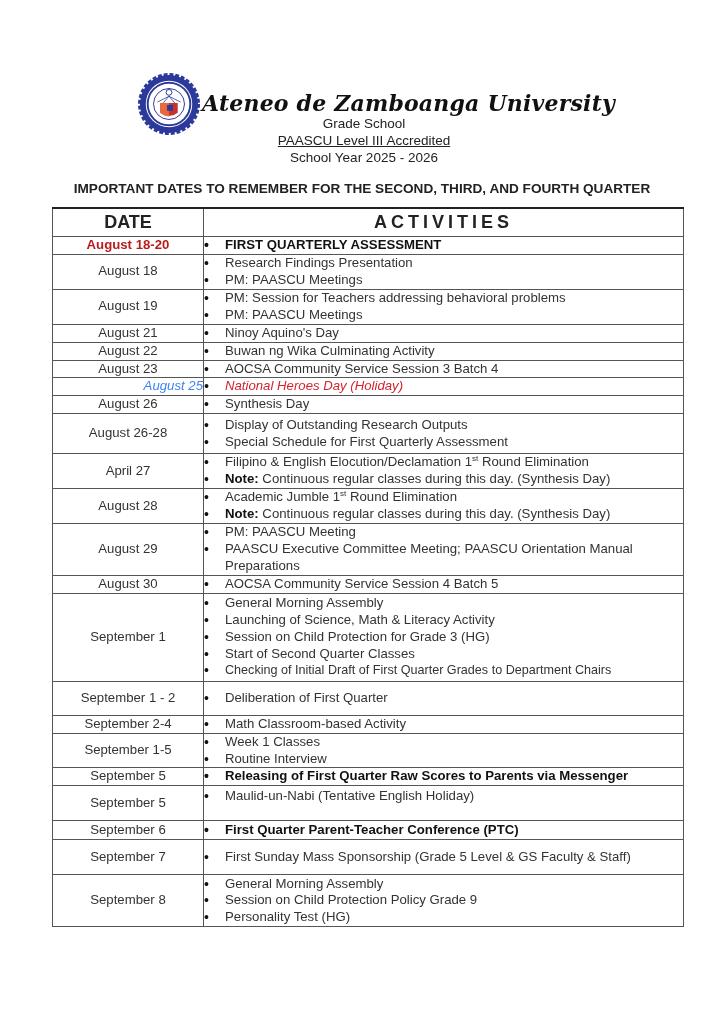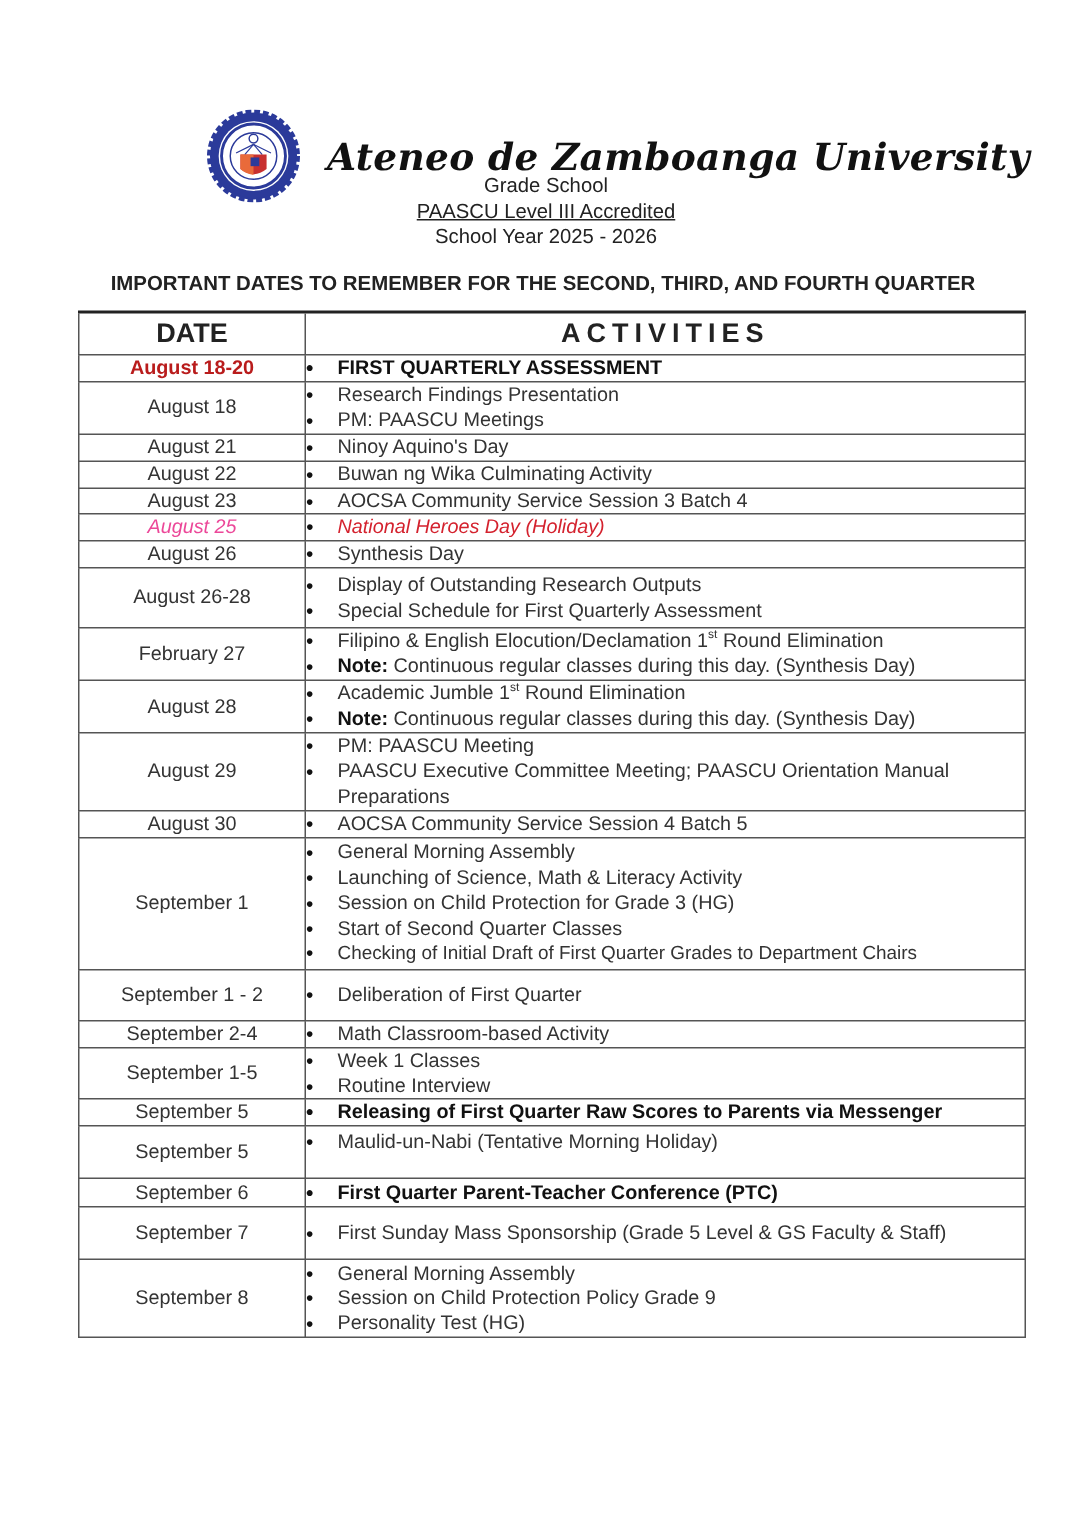"Ateneo de Zamboanga University" .uni-name { font-size: 25px -> 22px; left: 218px -> 202px }
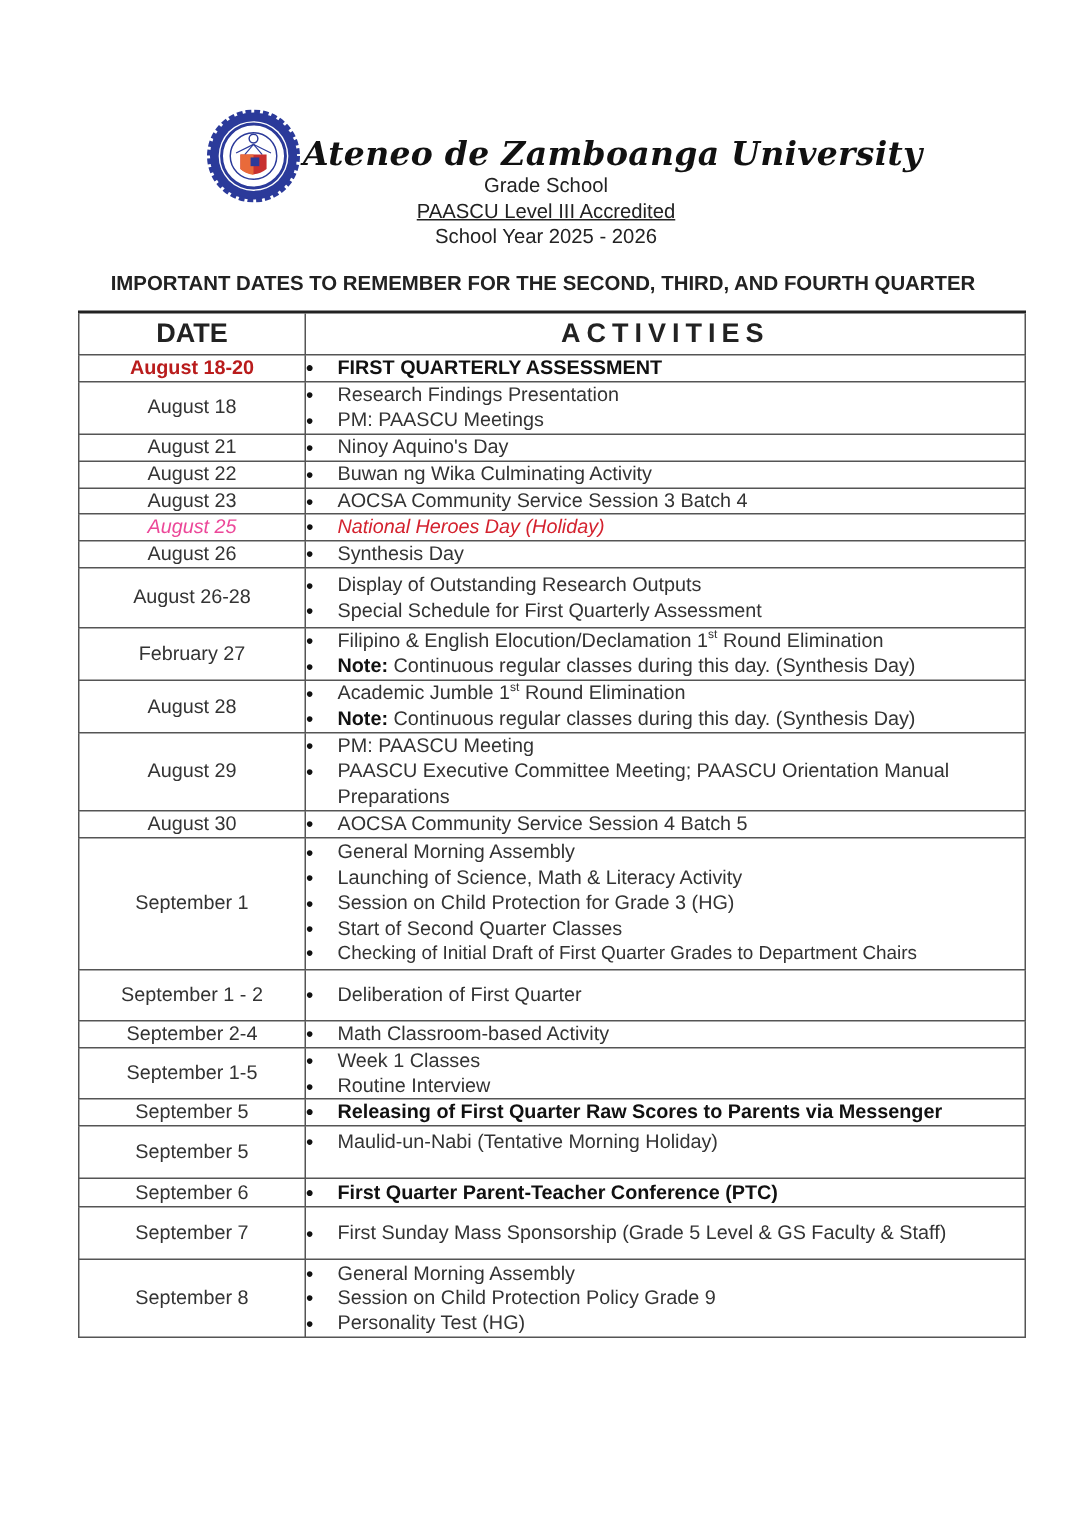"August 19" tr { html: none -> <tr> <td>August 19</td> <td> <ul> <li><span>PM: Session for Teachers addressing behavioral problems</span></li> <li><span>PM: PAASCU Meetings</span></li> </ul> </td> </tr> }
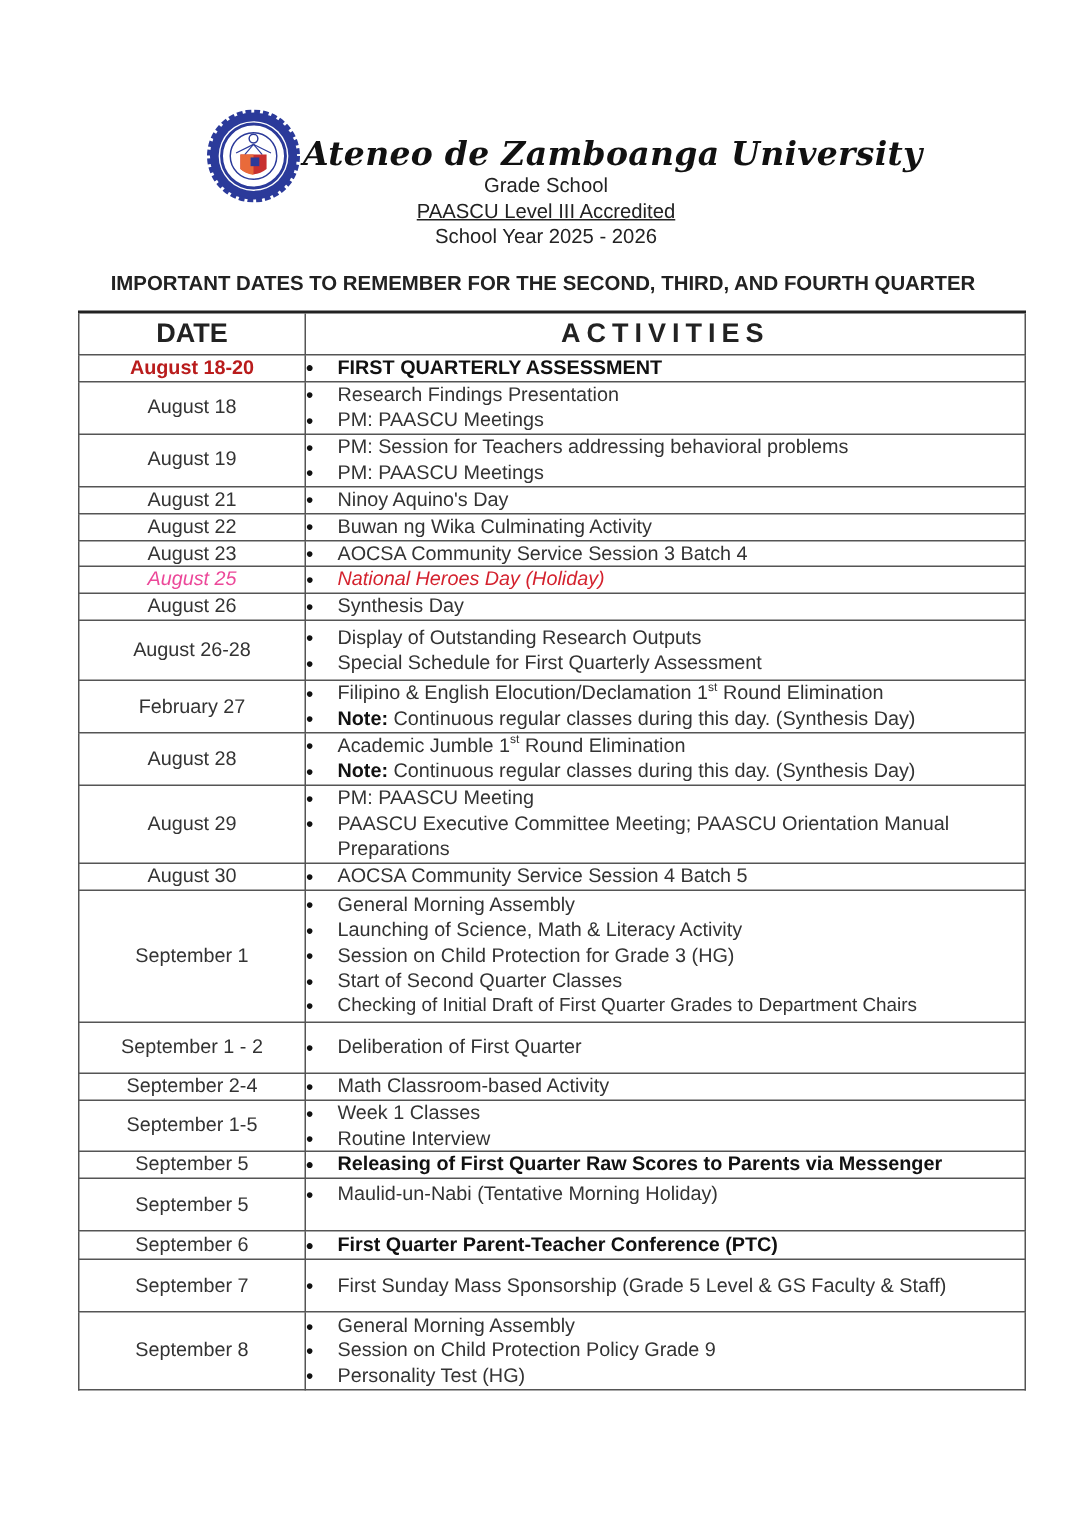"August 25" td.date.red { color: #ec4899 -> #3b82f6; text-align: none -> right }
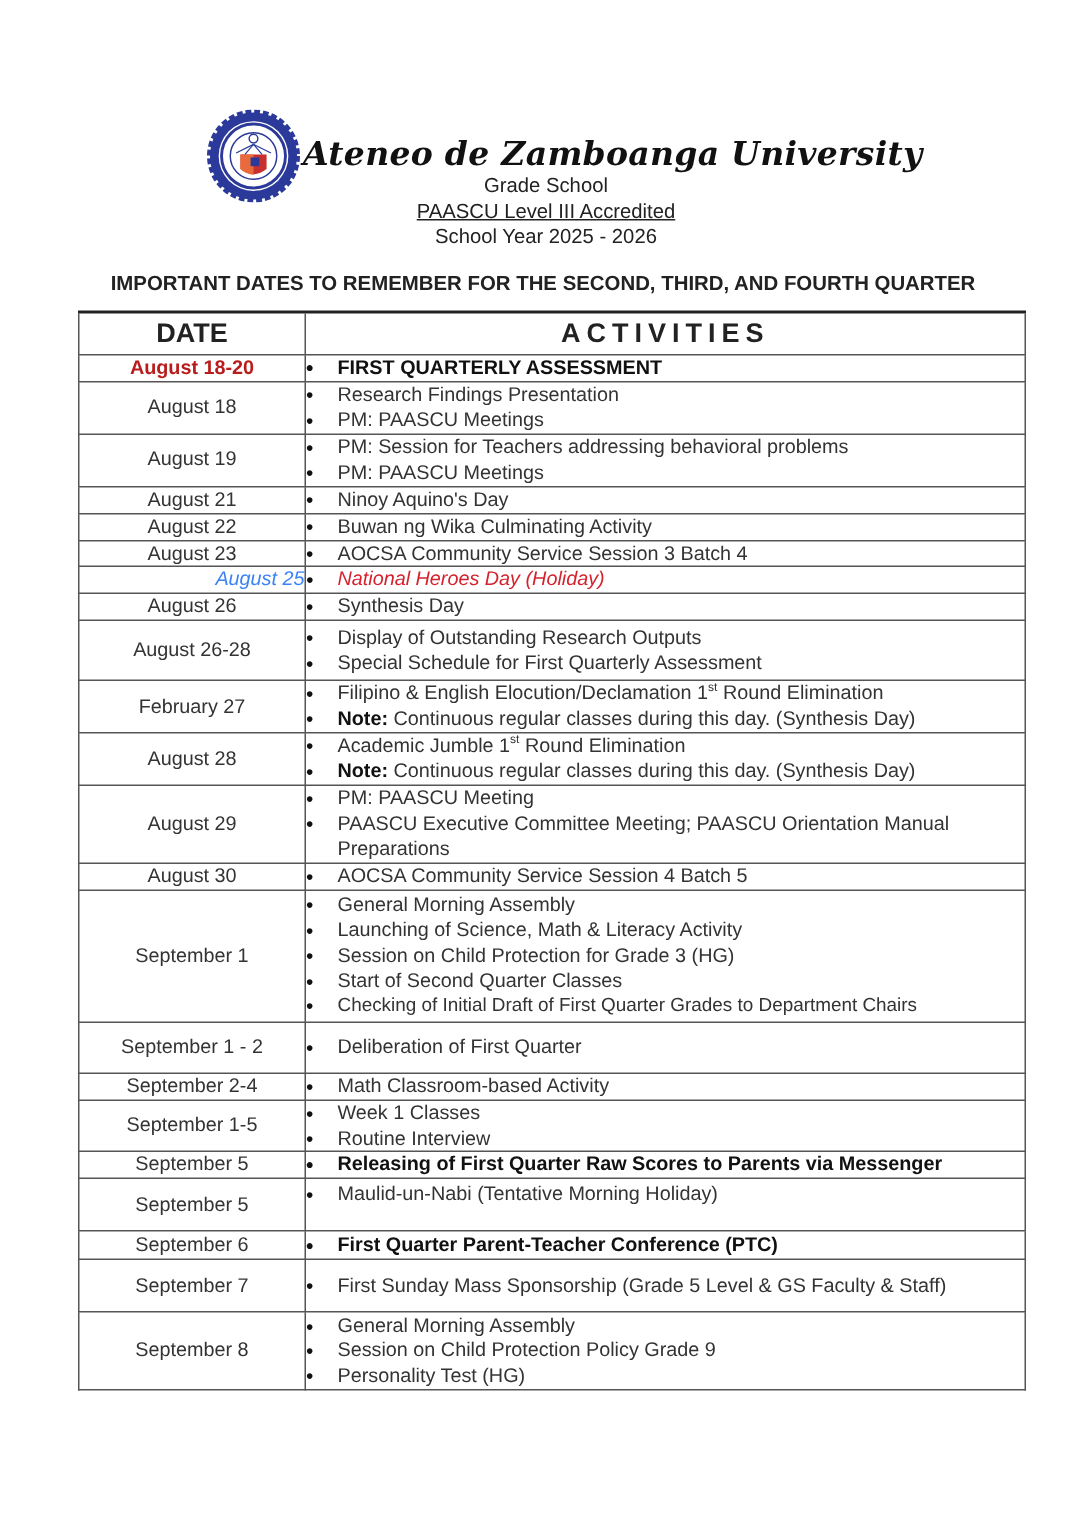"February 27" td.date { text: February -> April }
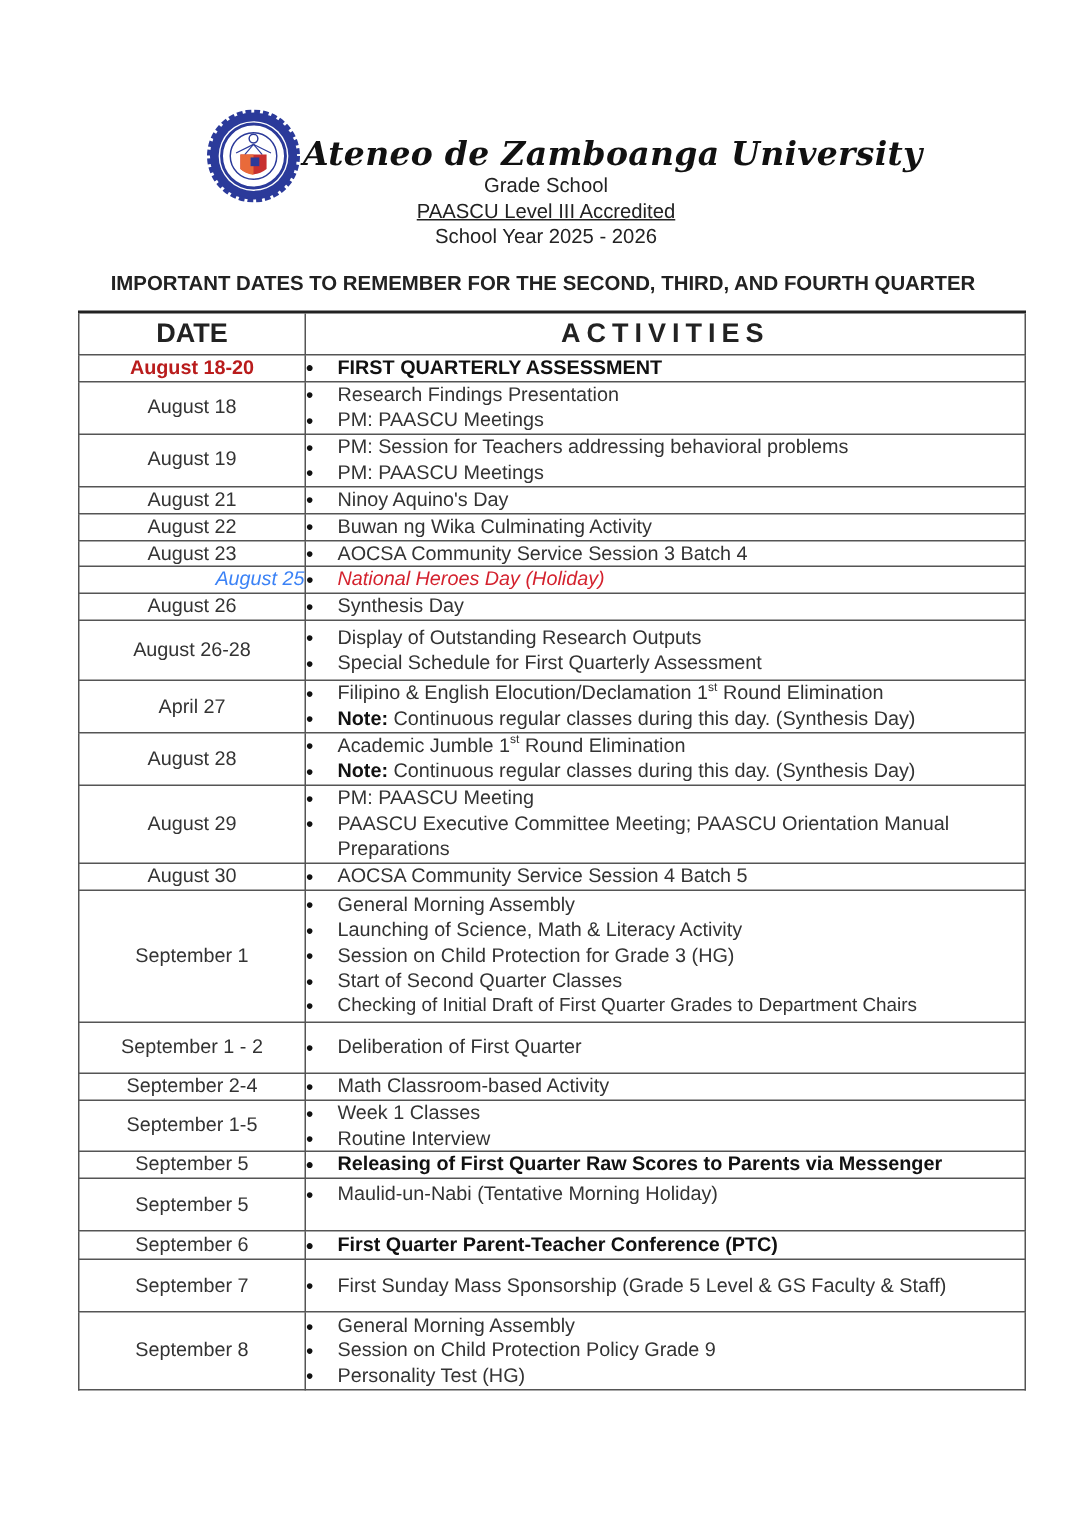"Maulid-un-Nabi (Tentative Morning" span { text: Morning -> English }
